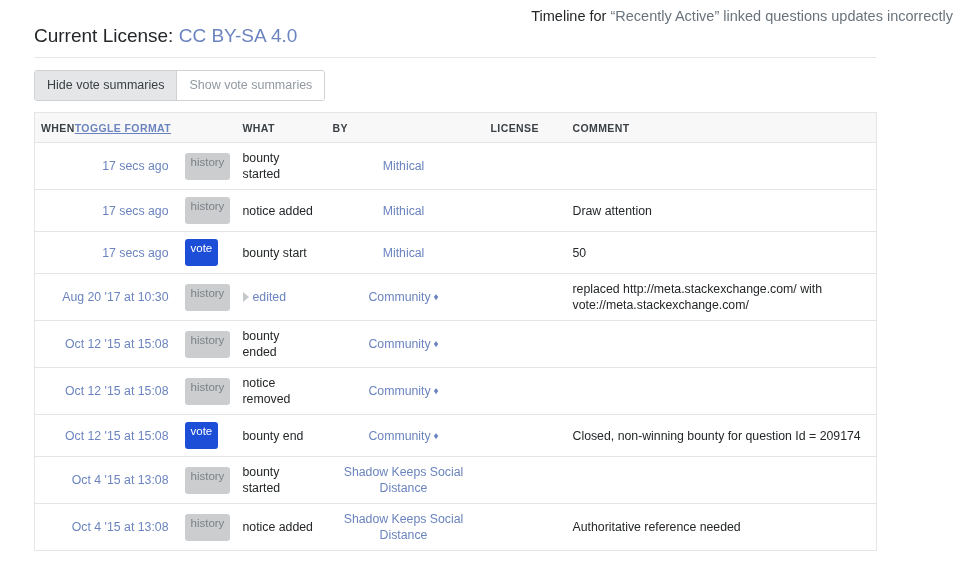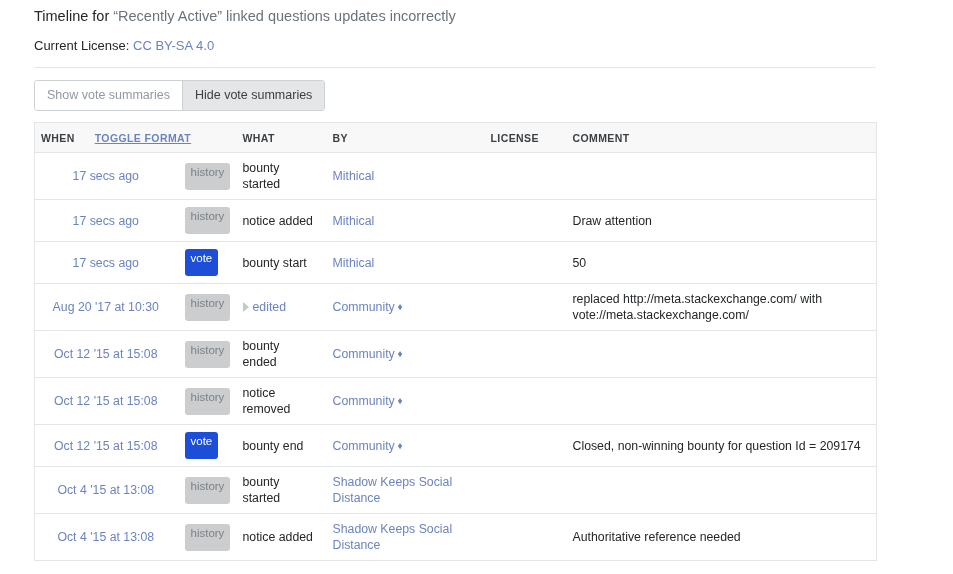"Timeline for “Recently Active” linked" .title-line { text-align: none -> right }
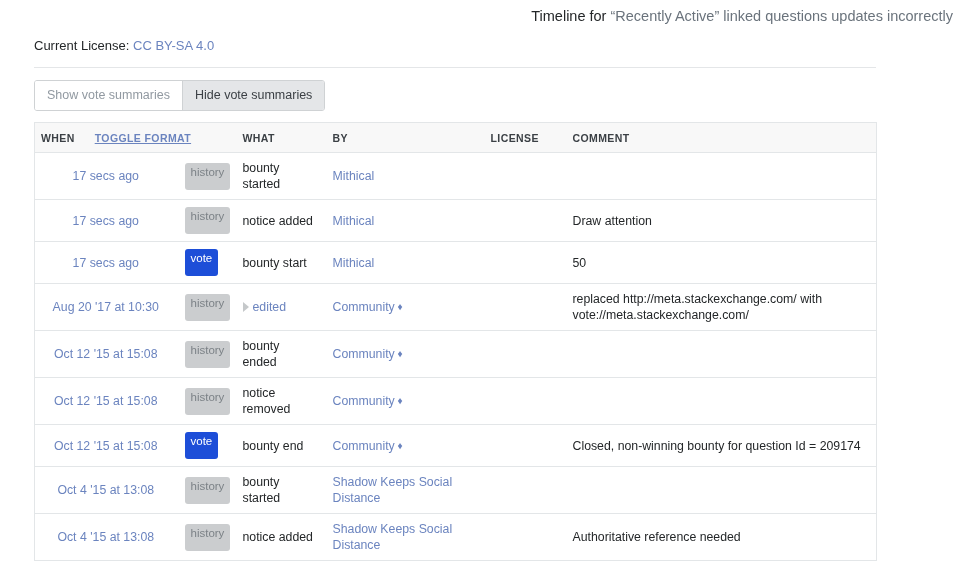"Current License: CC BY-SA 4.0" .license-line { font-size: 13px -> 19px; margin-top: 10px -> 0 }
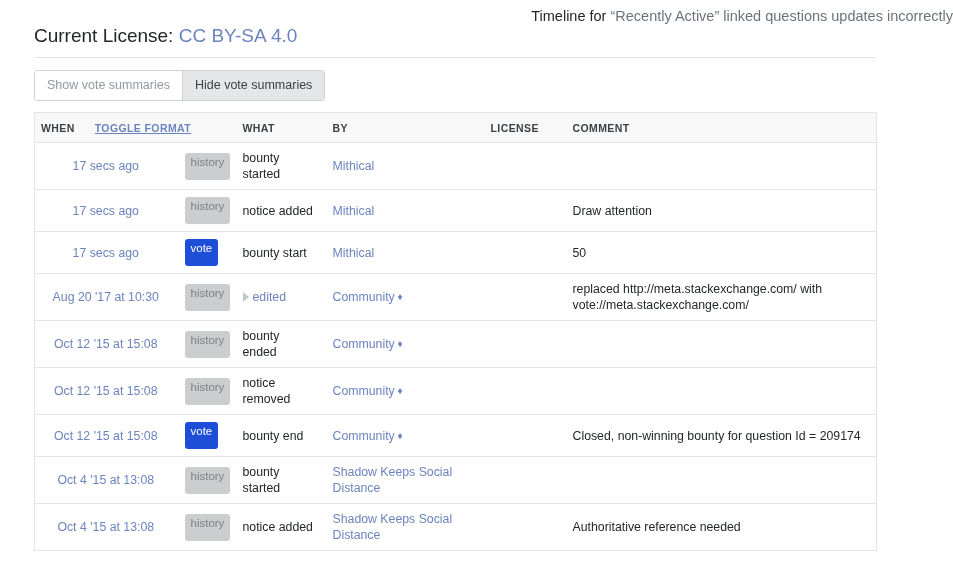"Show vote summaries" button.btn { order: before "Hide vote summaries" -> after "Hide vote summaries" }
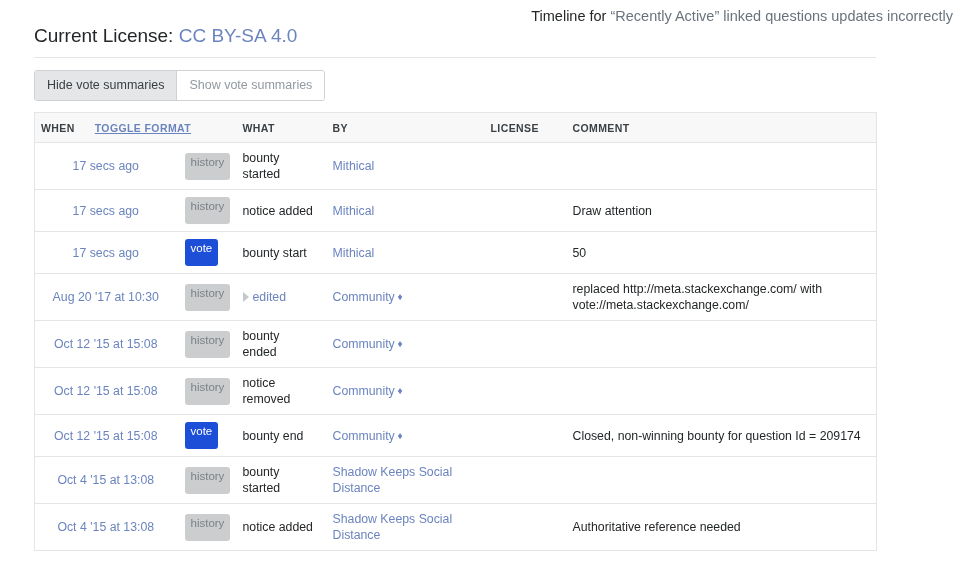"TOGGLE FORMAT" table.timeline thead th .toggle { margin-left: 20px -> 0 }
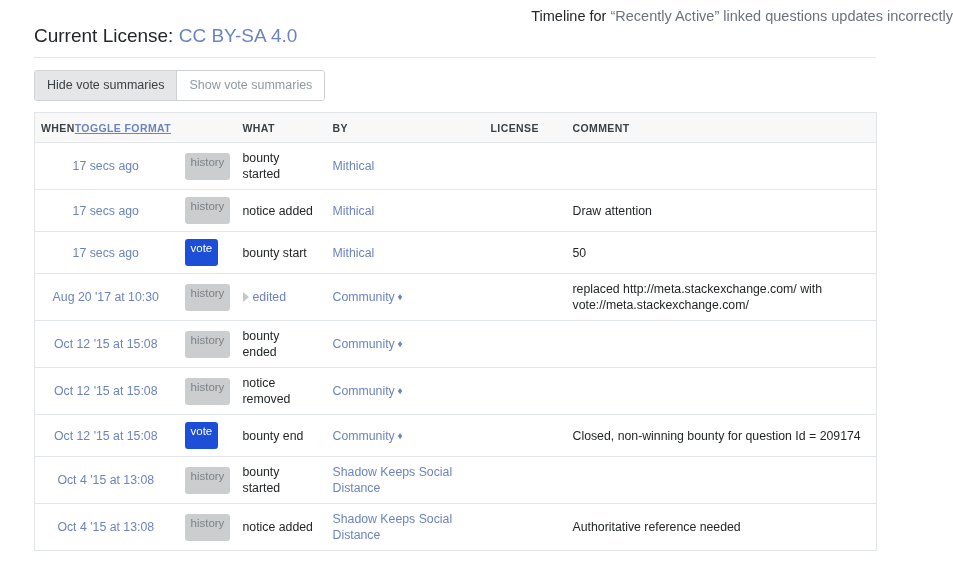"17 secs ago" td.when { text-align: center -> right }
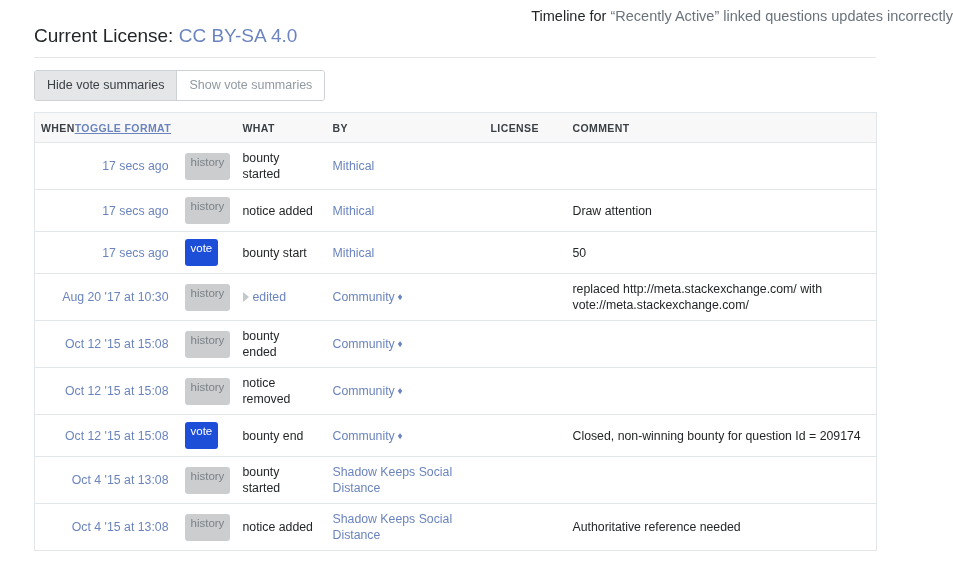"Mithical" td.by { text-align: none -> center }
